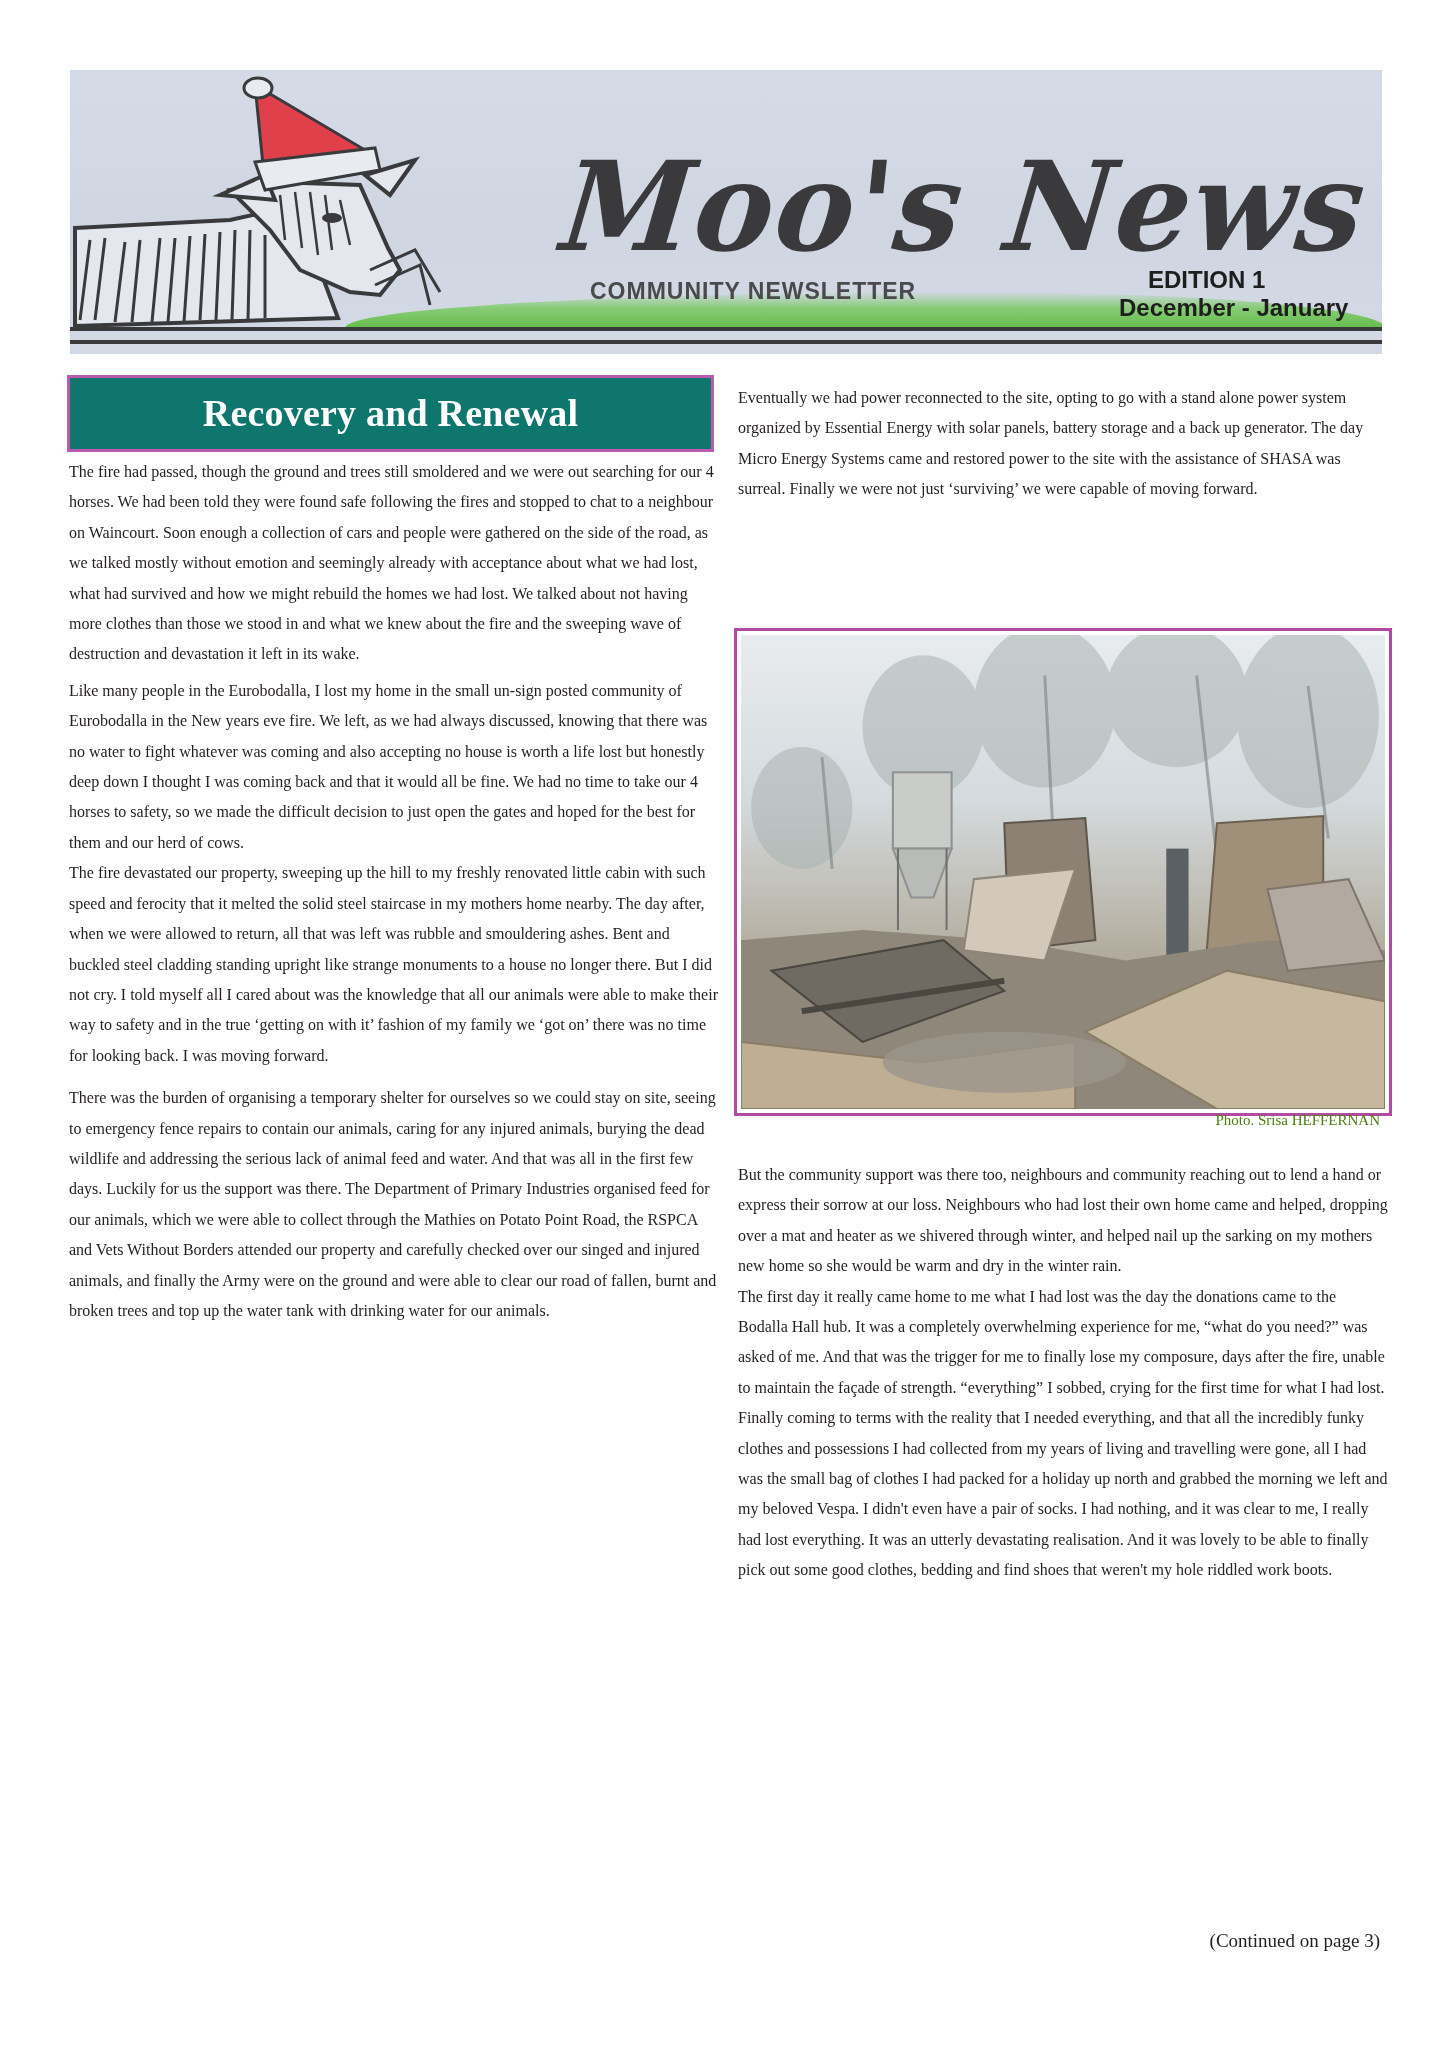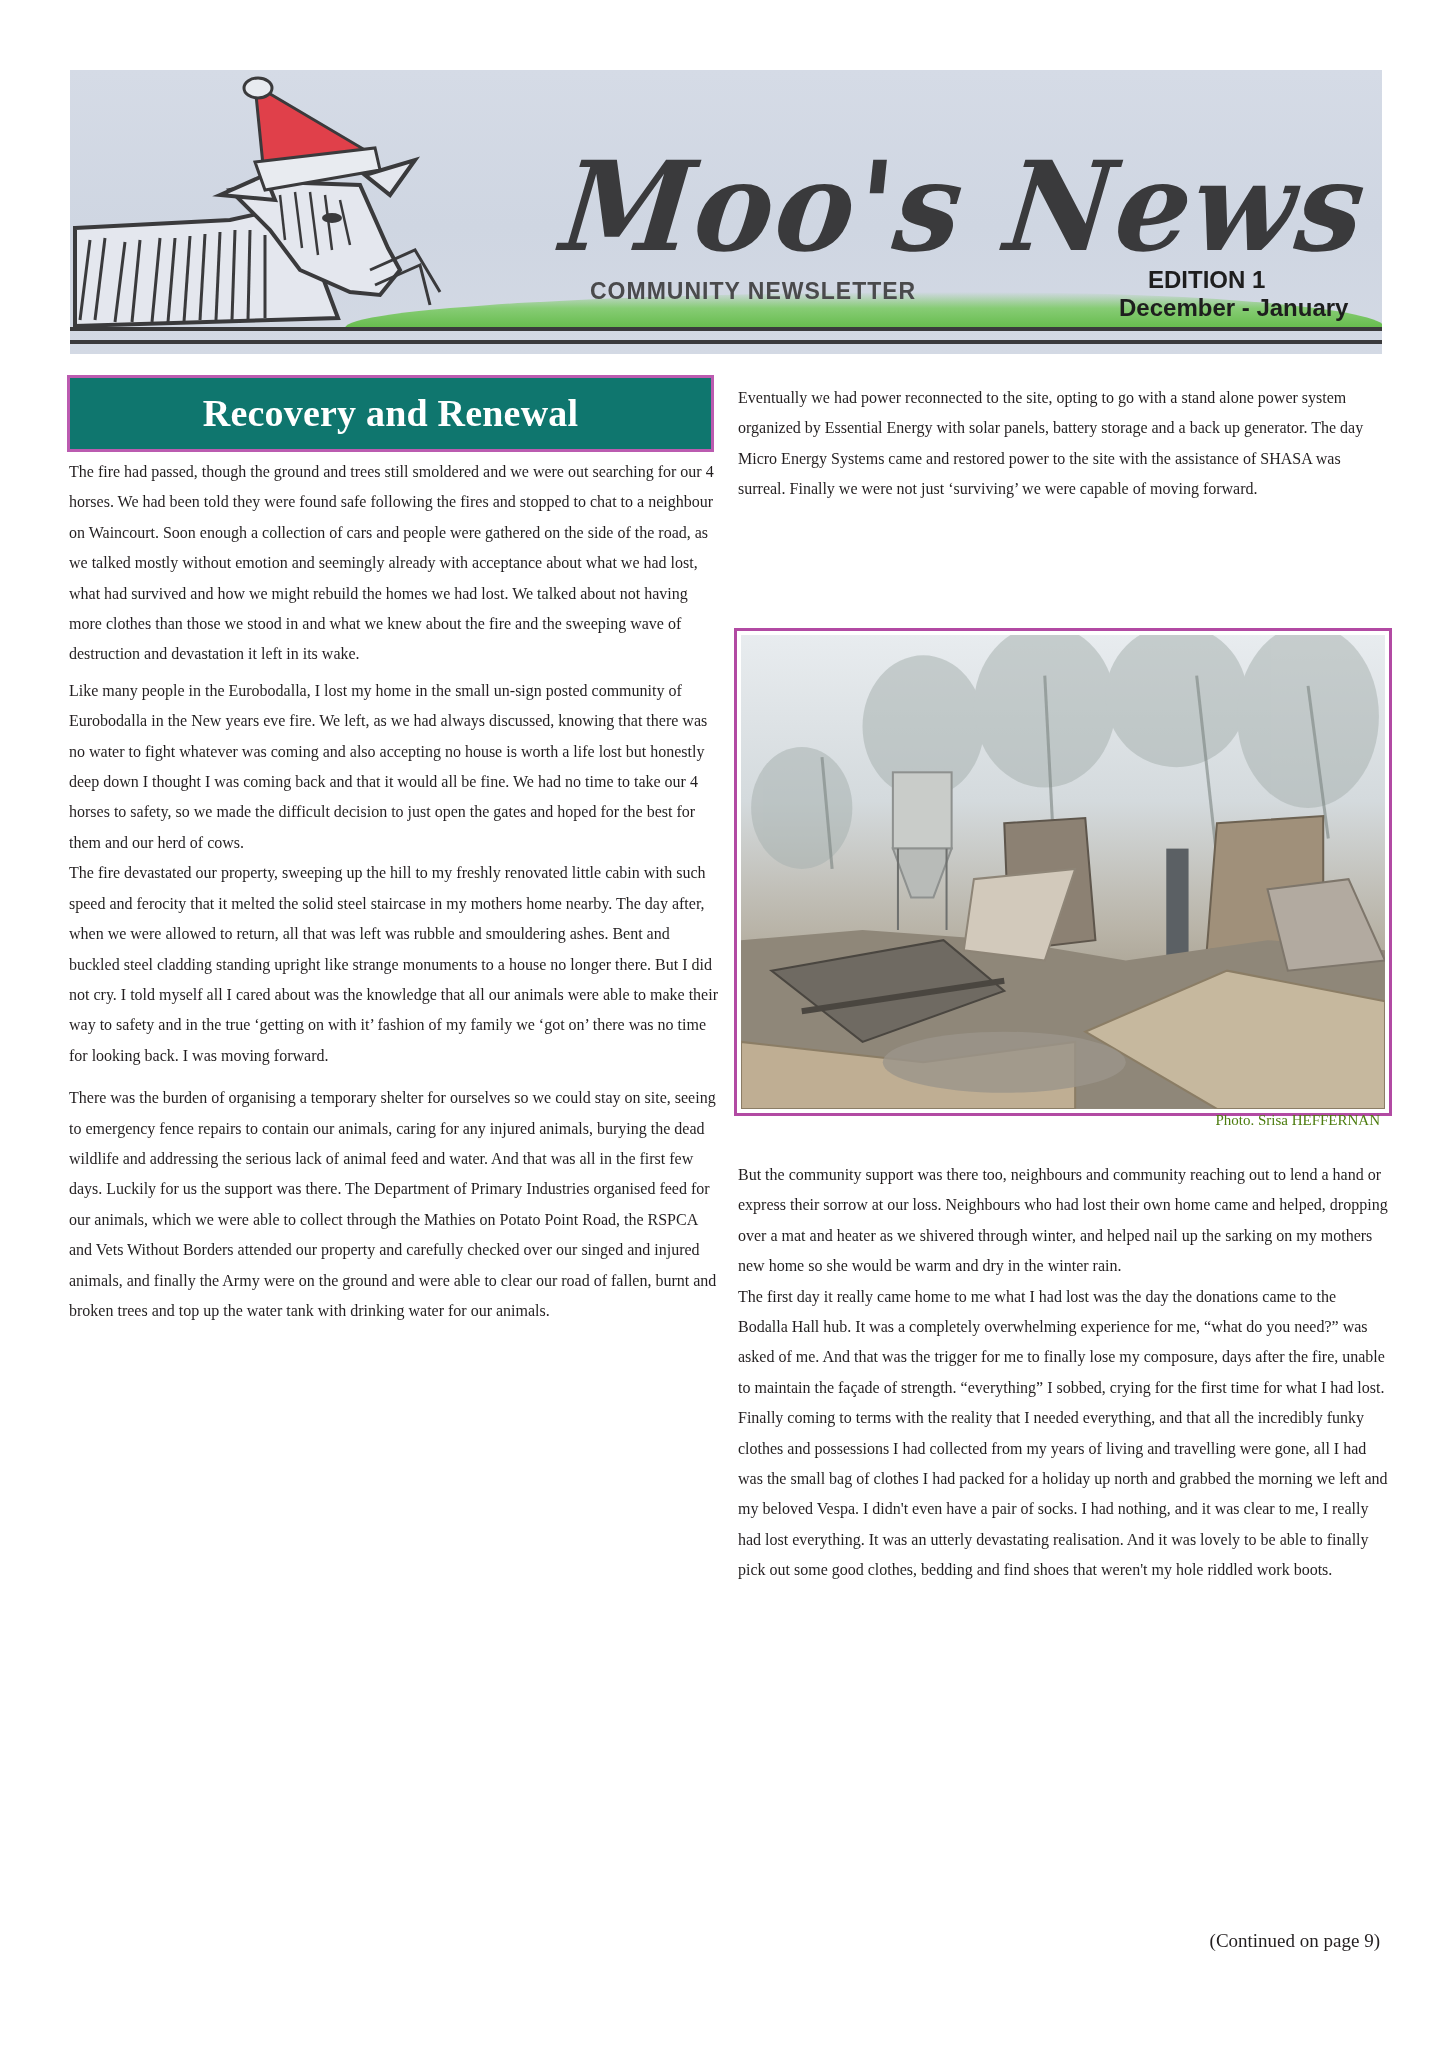"(Continued on page 9)" div.continued { text: 9 -> 3 }
